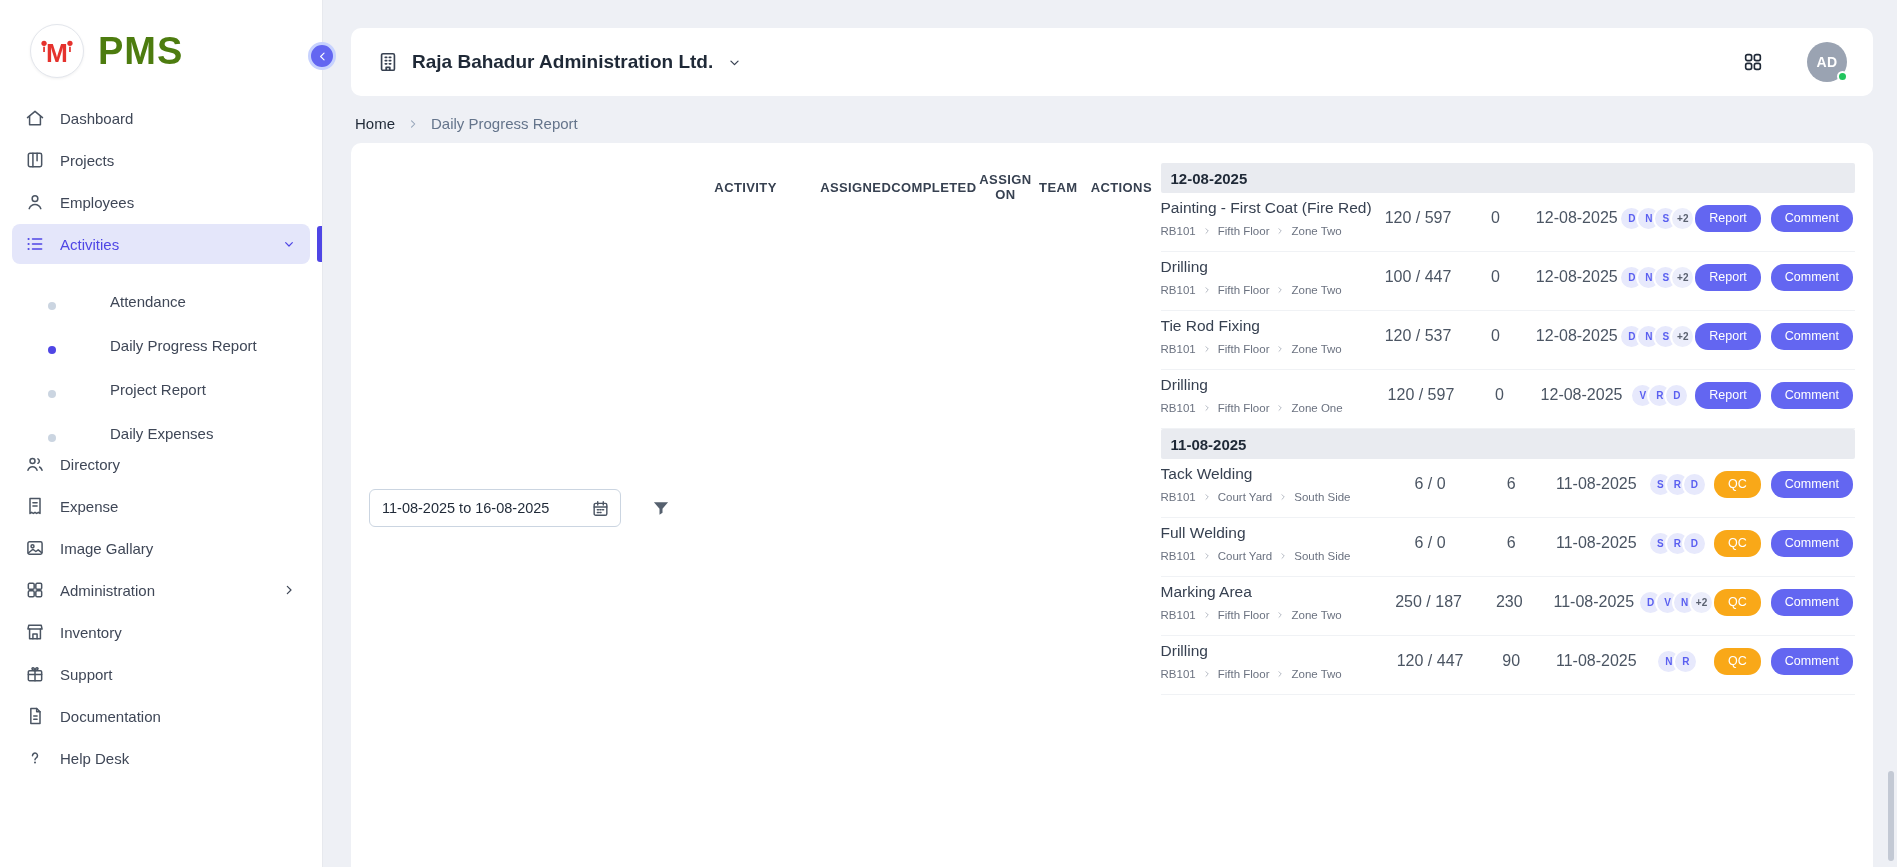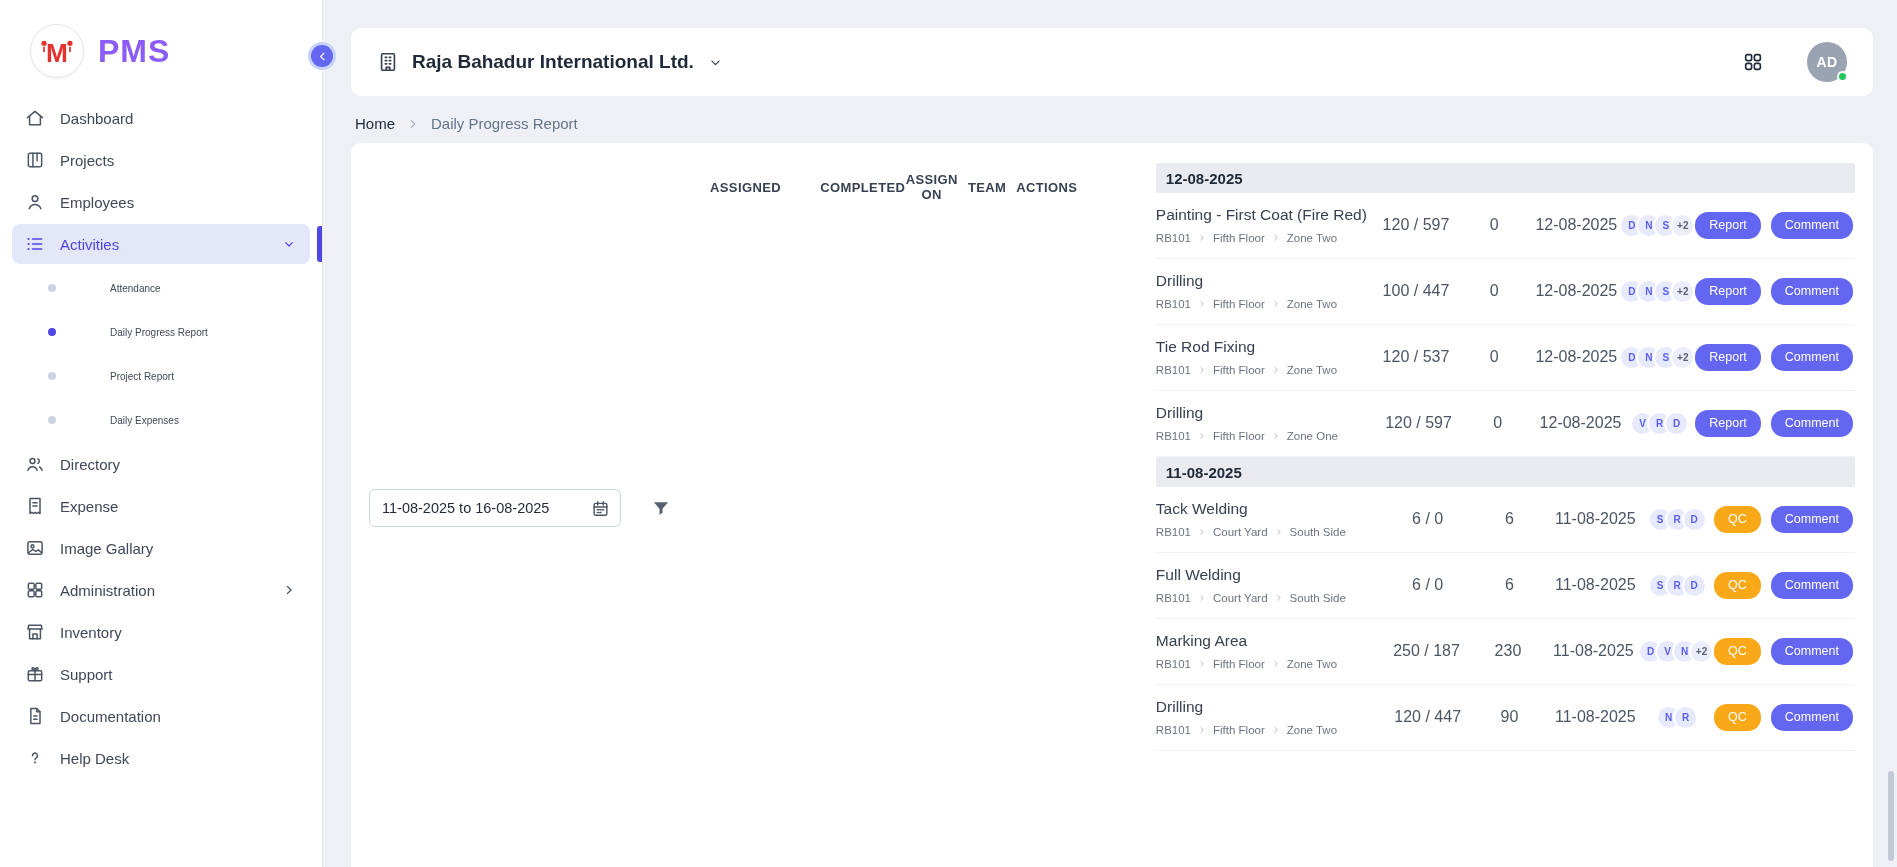"PMS" .logo-text { color: #8b5cf6 -> #4d7c0f; font-size: 32px -> 38px }
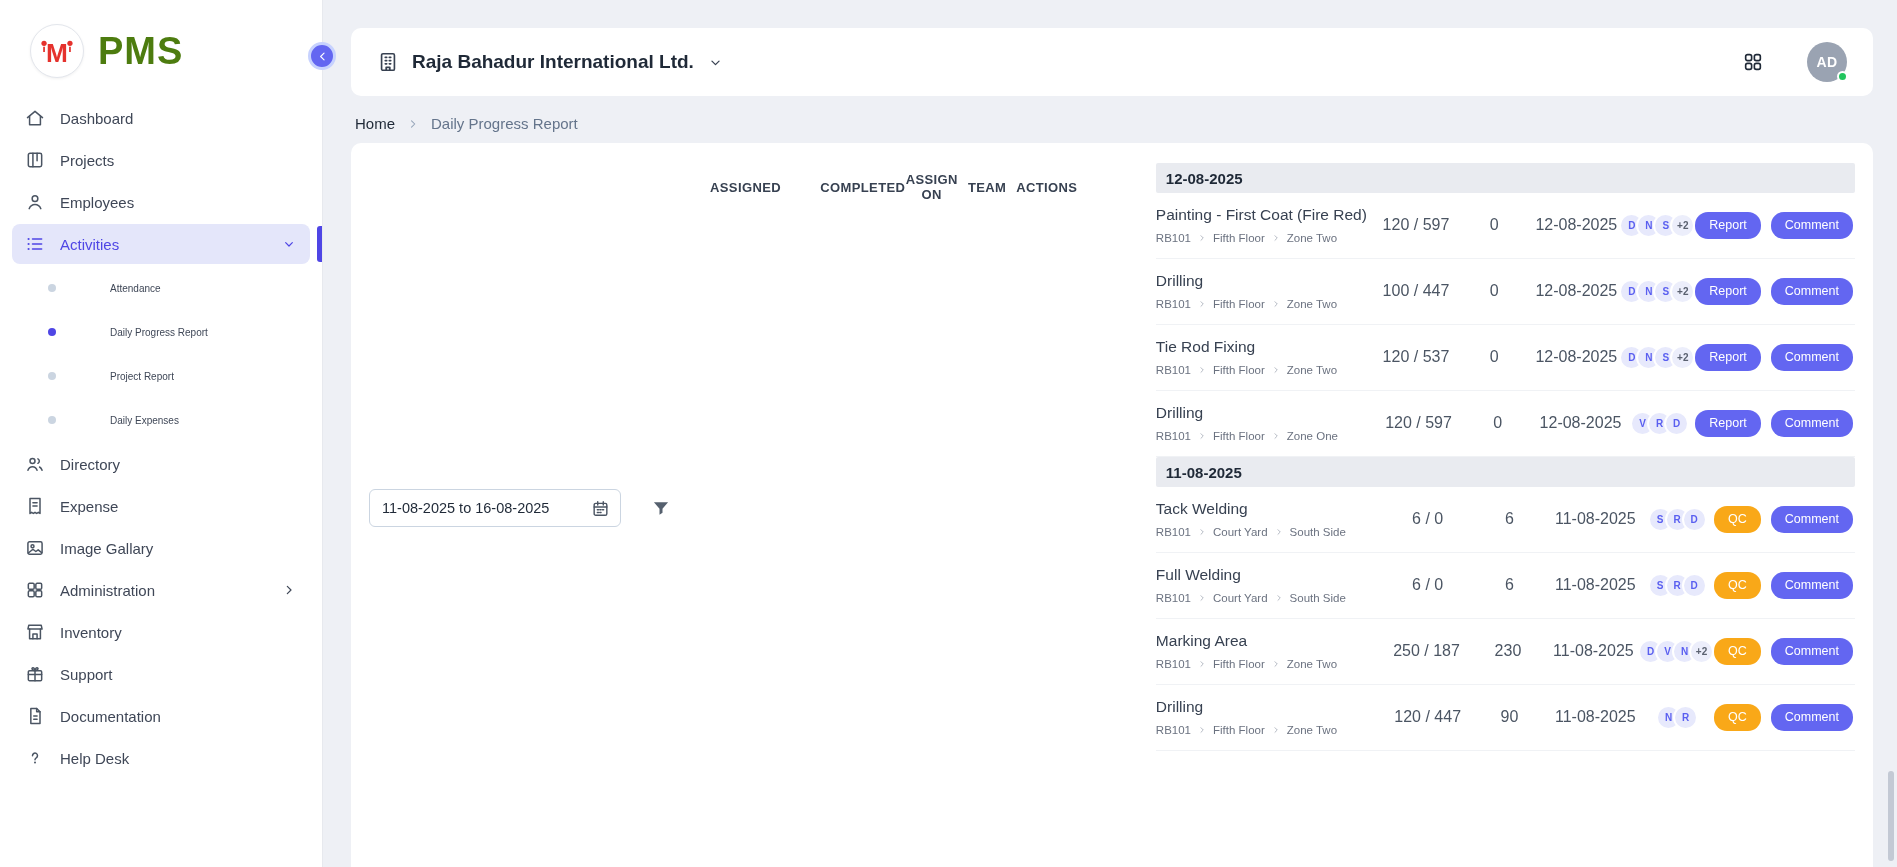"Raja Bahadur International Ltd." span { text: International -> Administration }
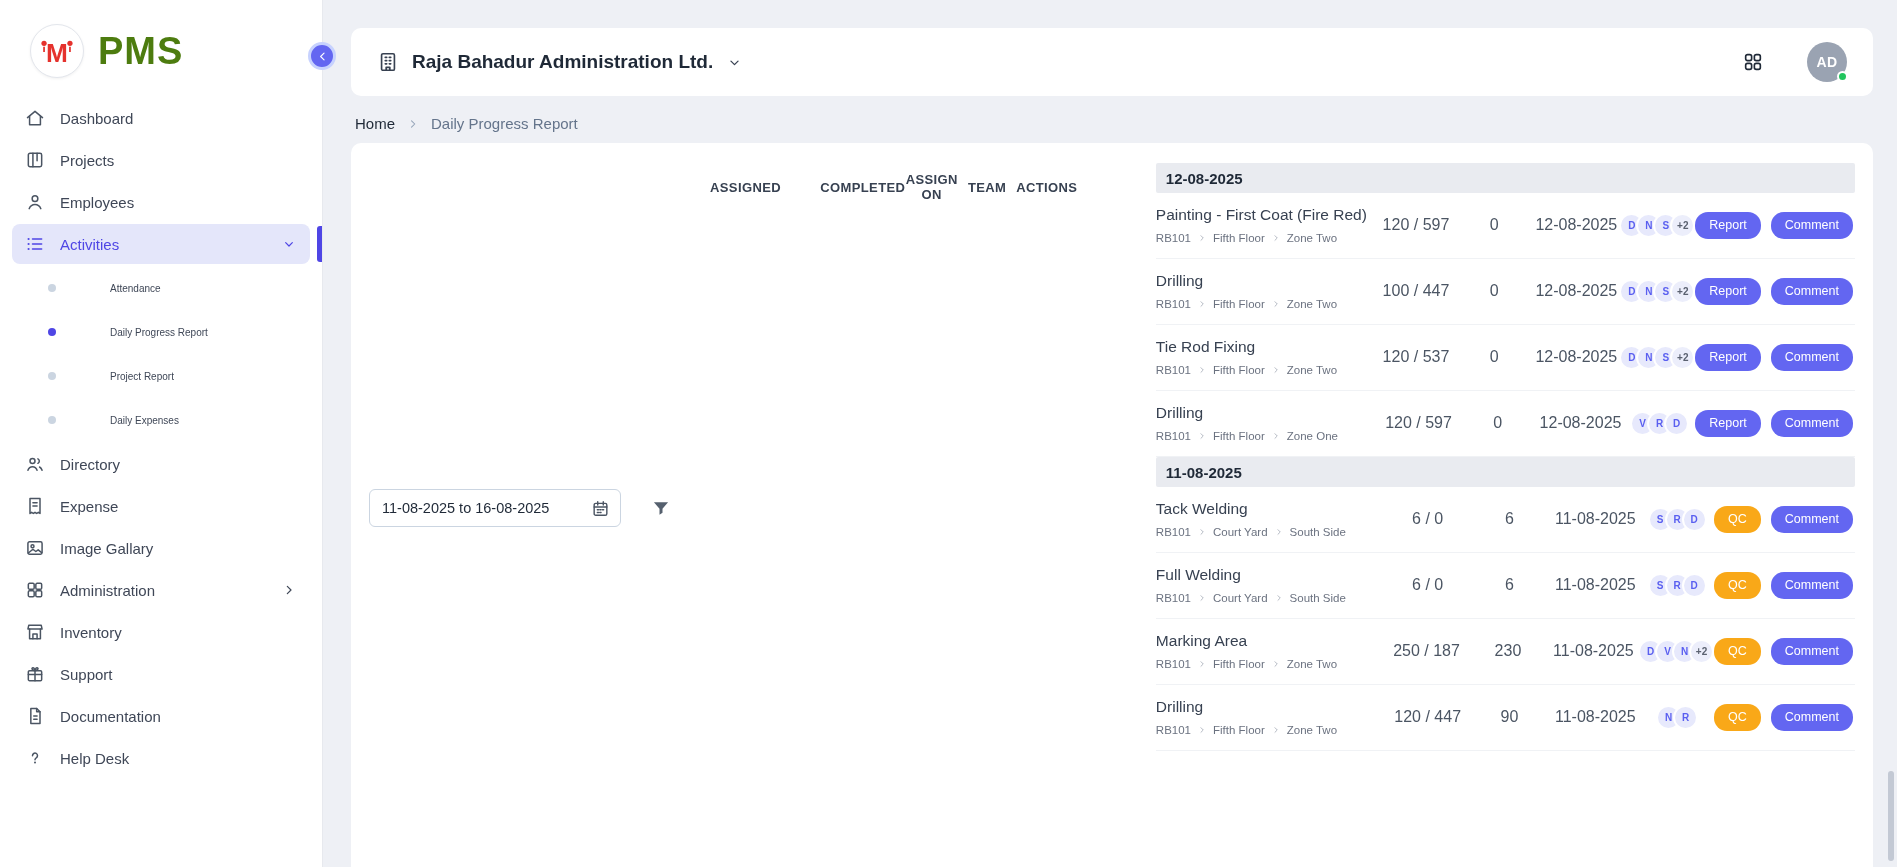"ACTIVITY" div { html: none -> <div>ACTIVITY</div> }
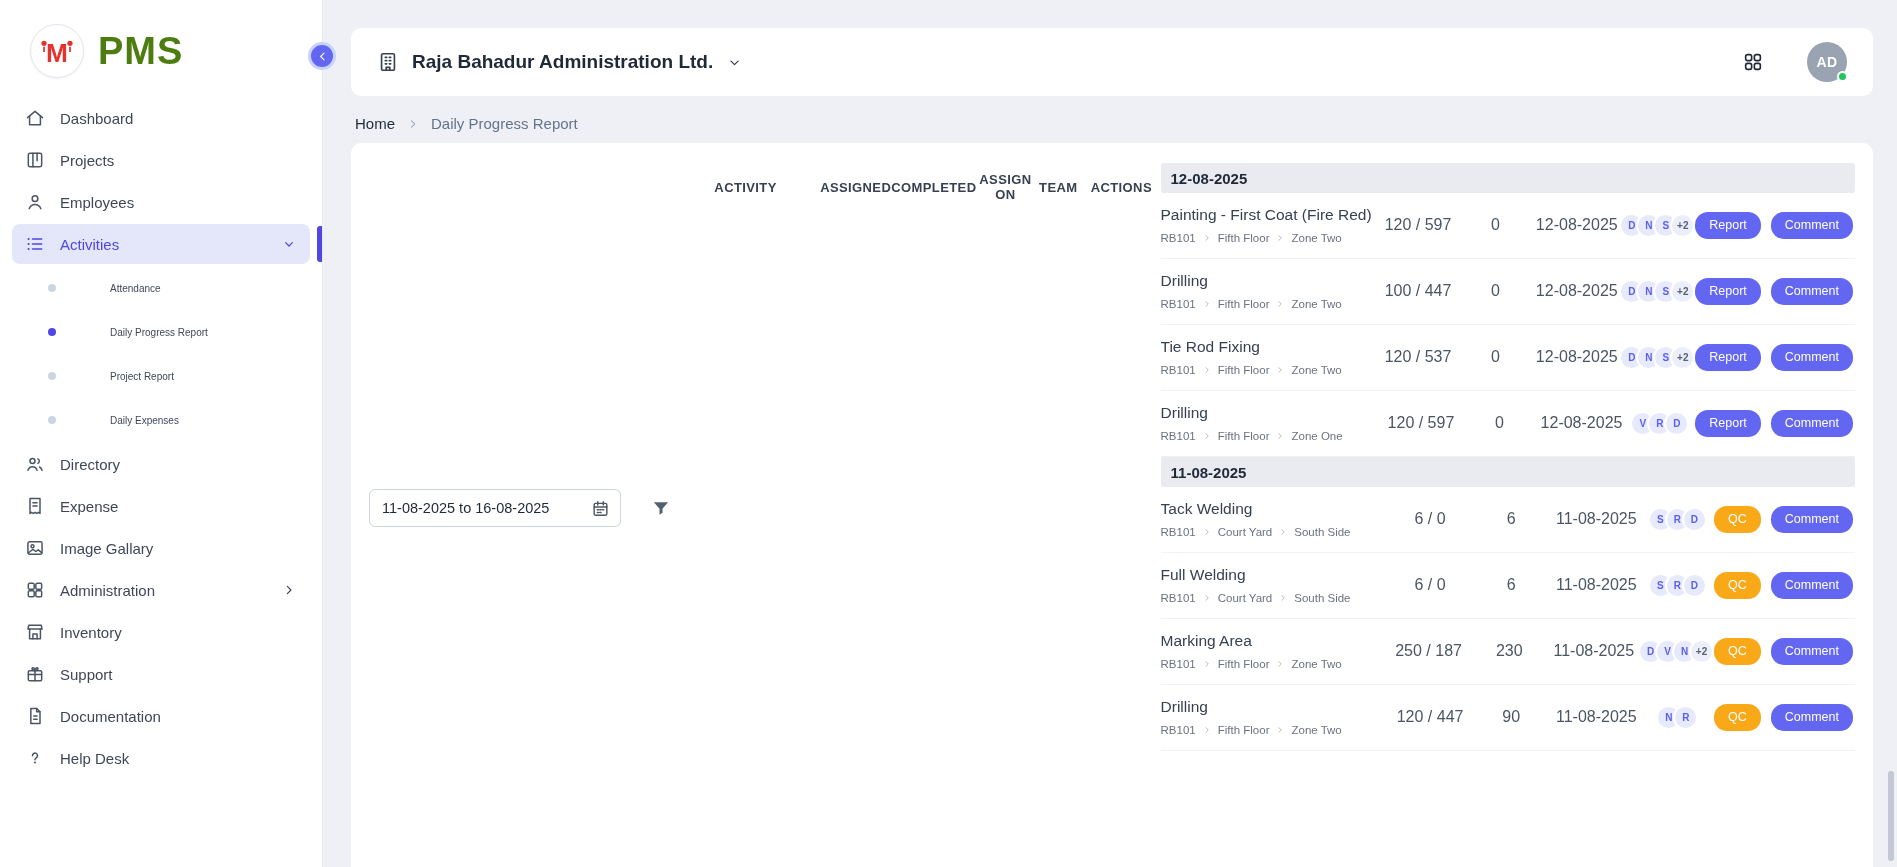"Painting - First Coat (Fire" .trow { padding: 13px 0 14px -> 6px 0 14px }
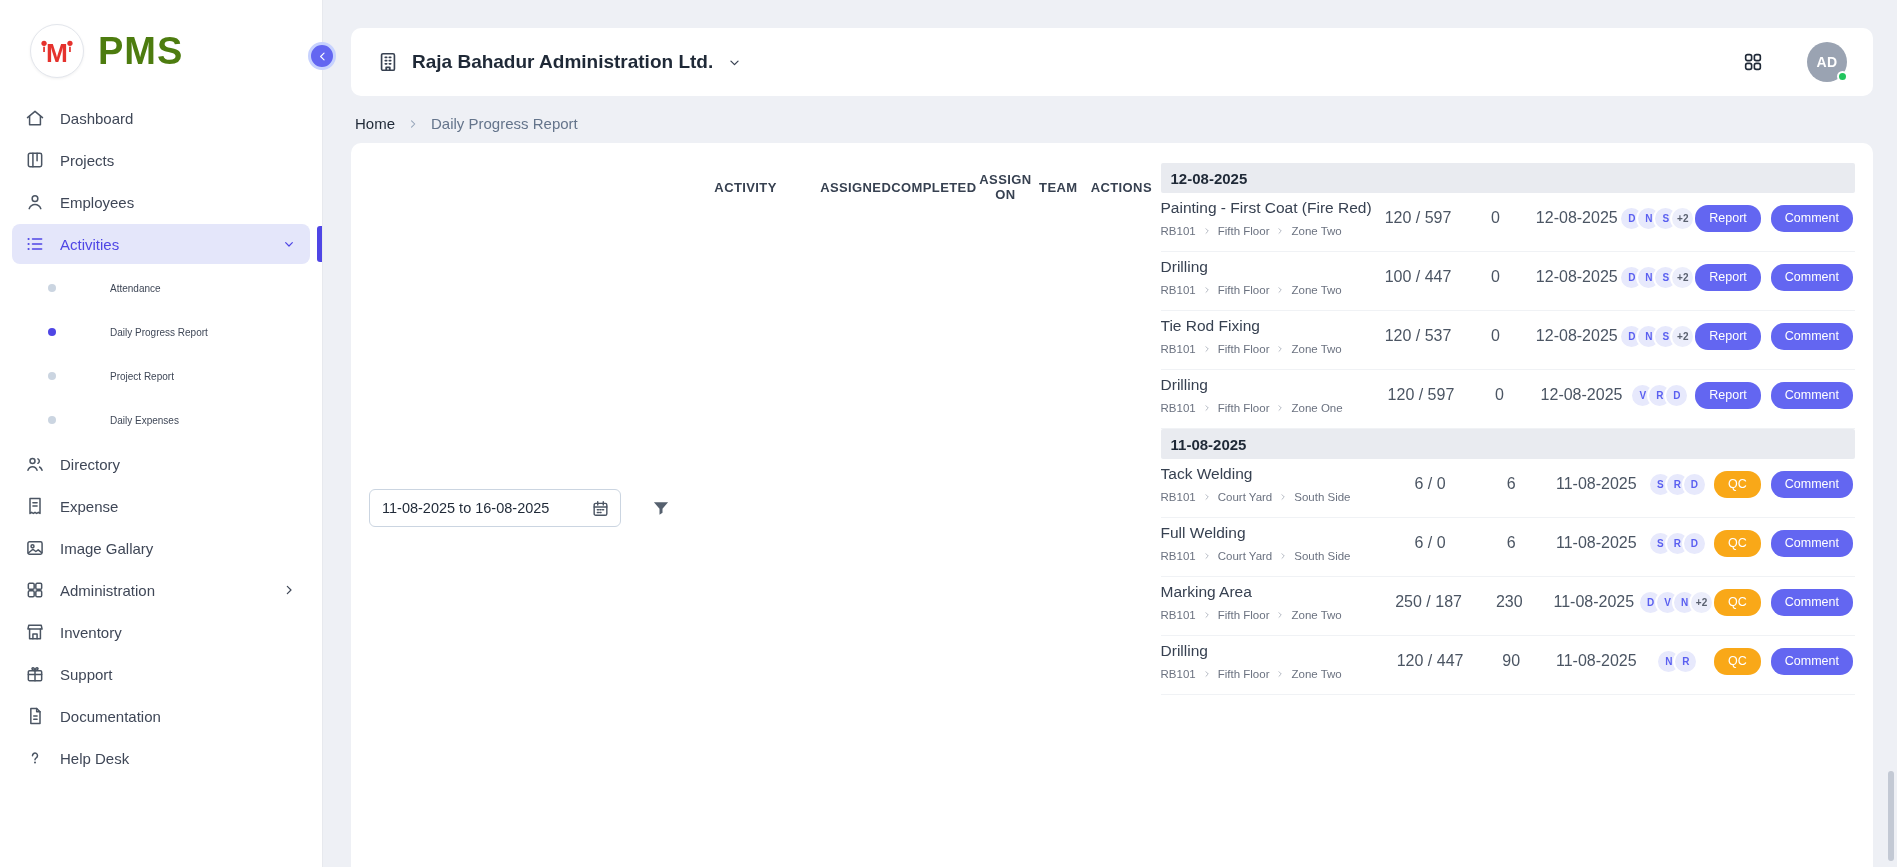"Attendance" .nav-sub { align-items: center -> flex-end; font-size: 10px -> 15px }
